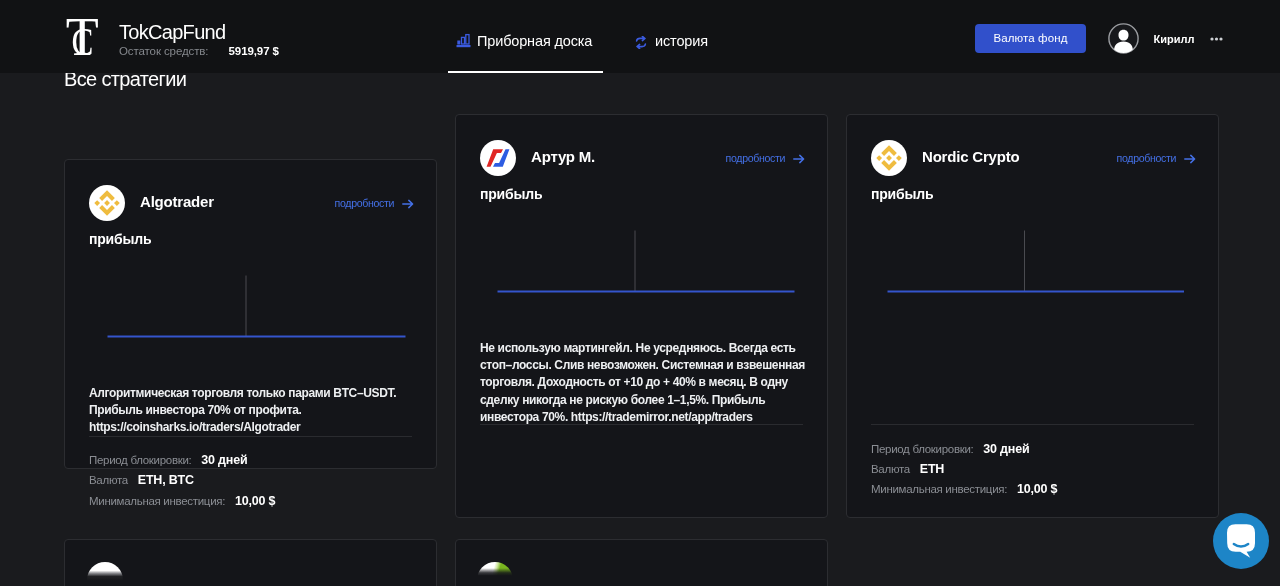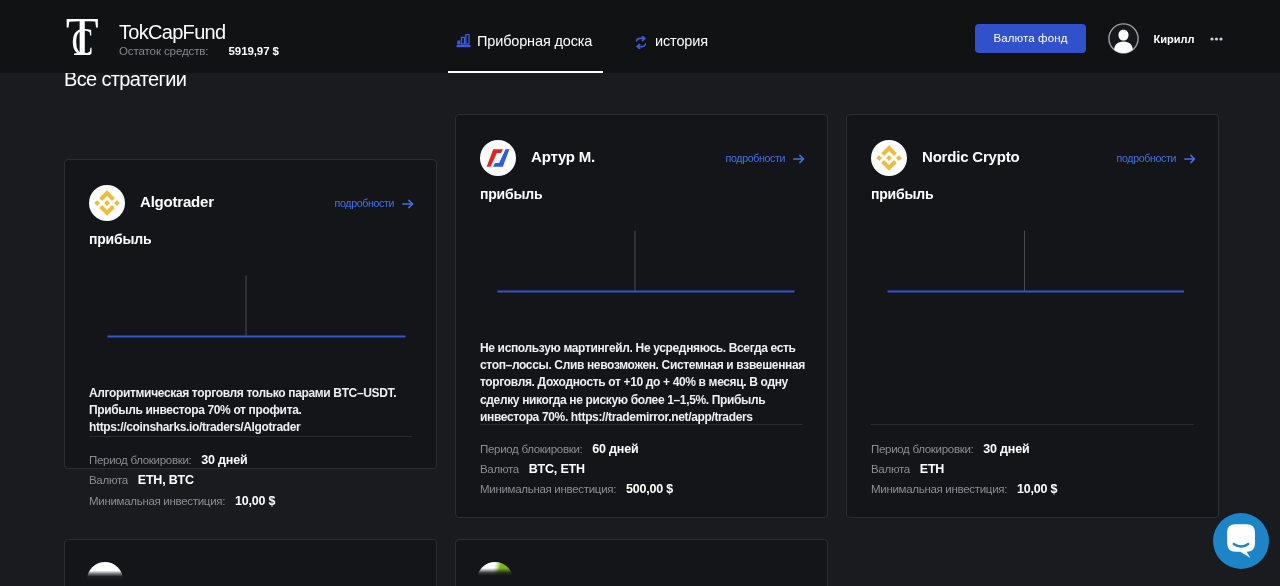"Период блокировки: 60 дней" div.rows { html: <div> <div>Период блокировки: <b>60 дней</b></div> <div>Валюта <b>BTC, ETH</b></div> <div>Минимальная инвестиция: <b>500,00 $</b></div> </div> -> none }
